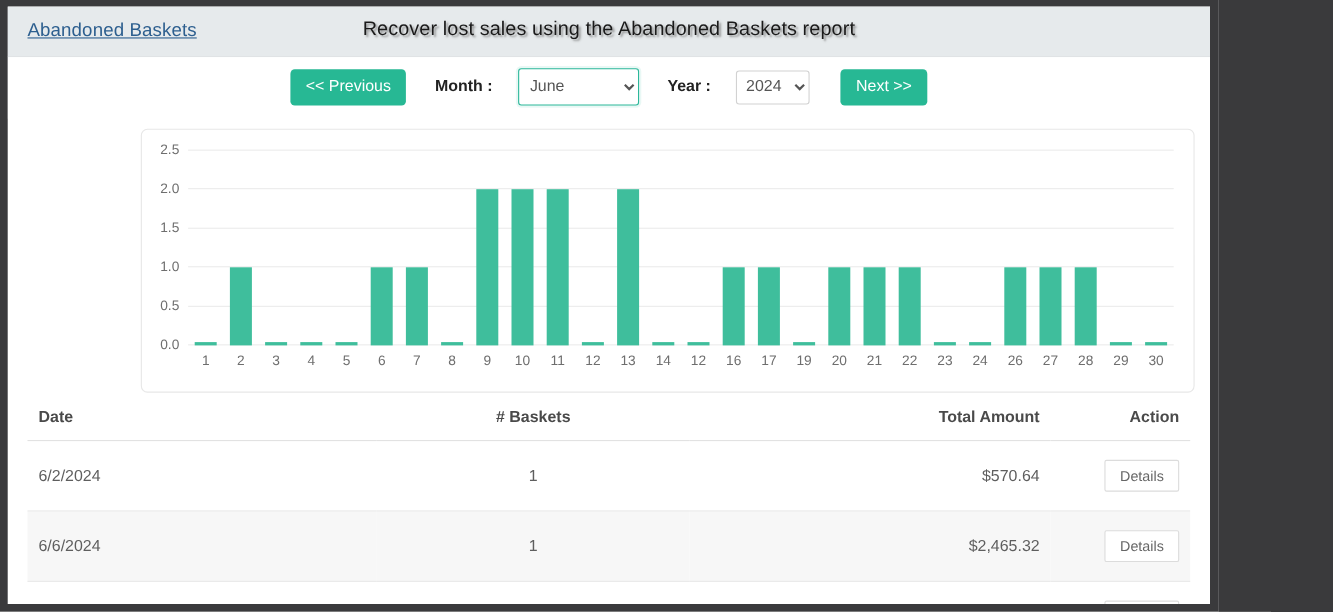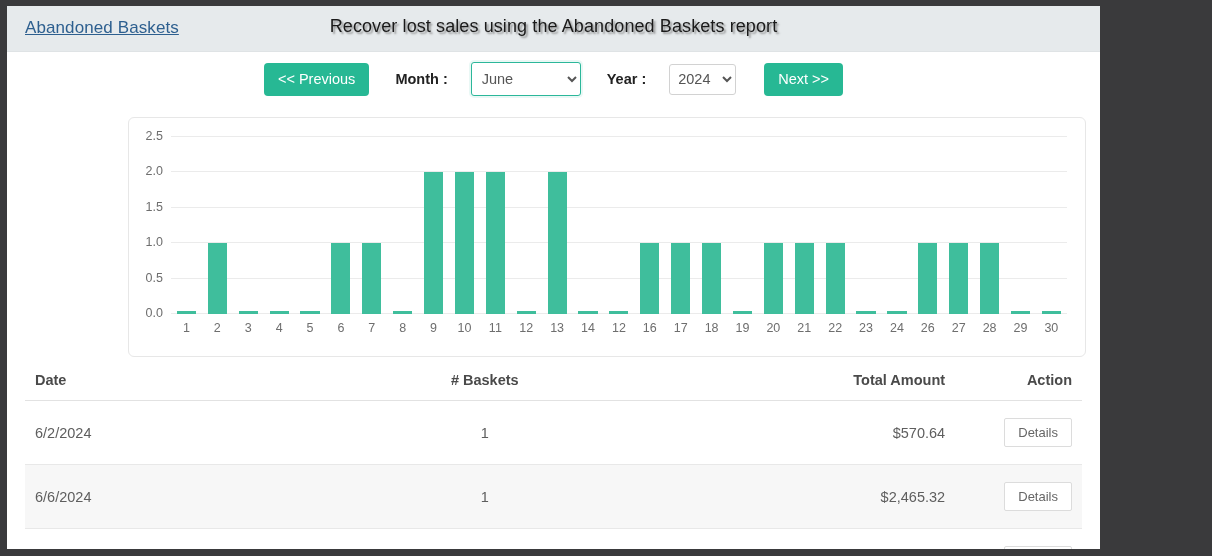"18" div.bar-slot { html: <div> <div></div> <div>18</div> </div> -> none }
